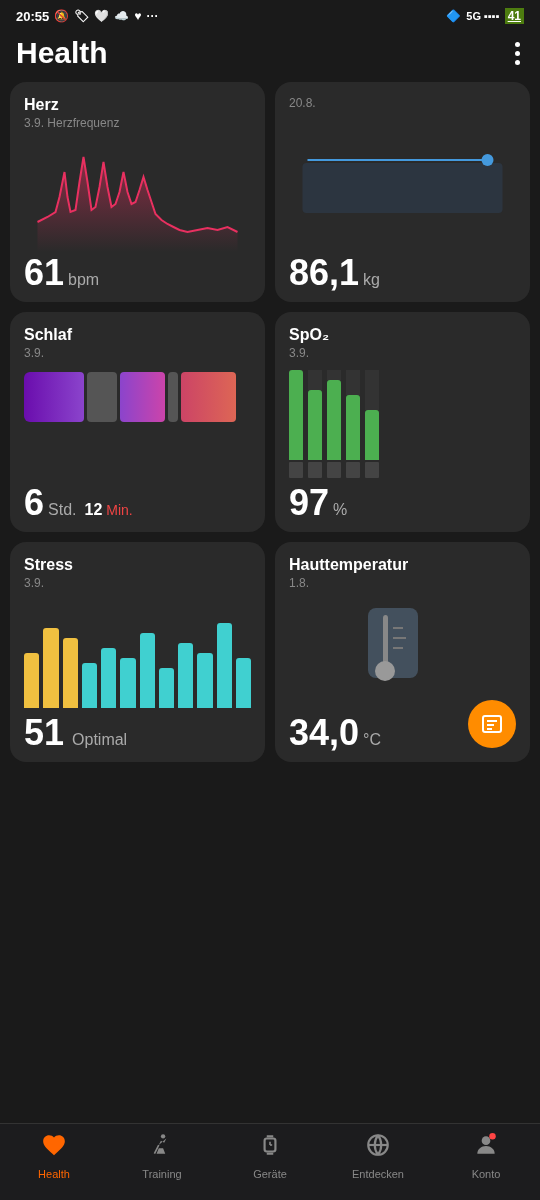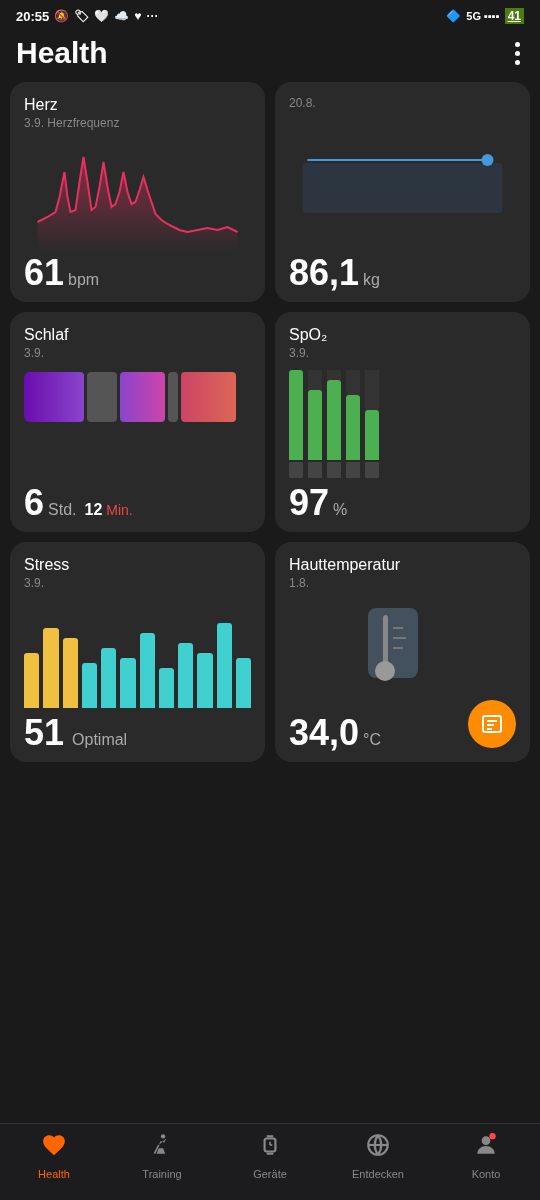"Herz" .card-title { font-weight: 400 -> 700 }
